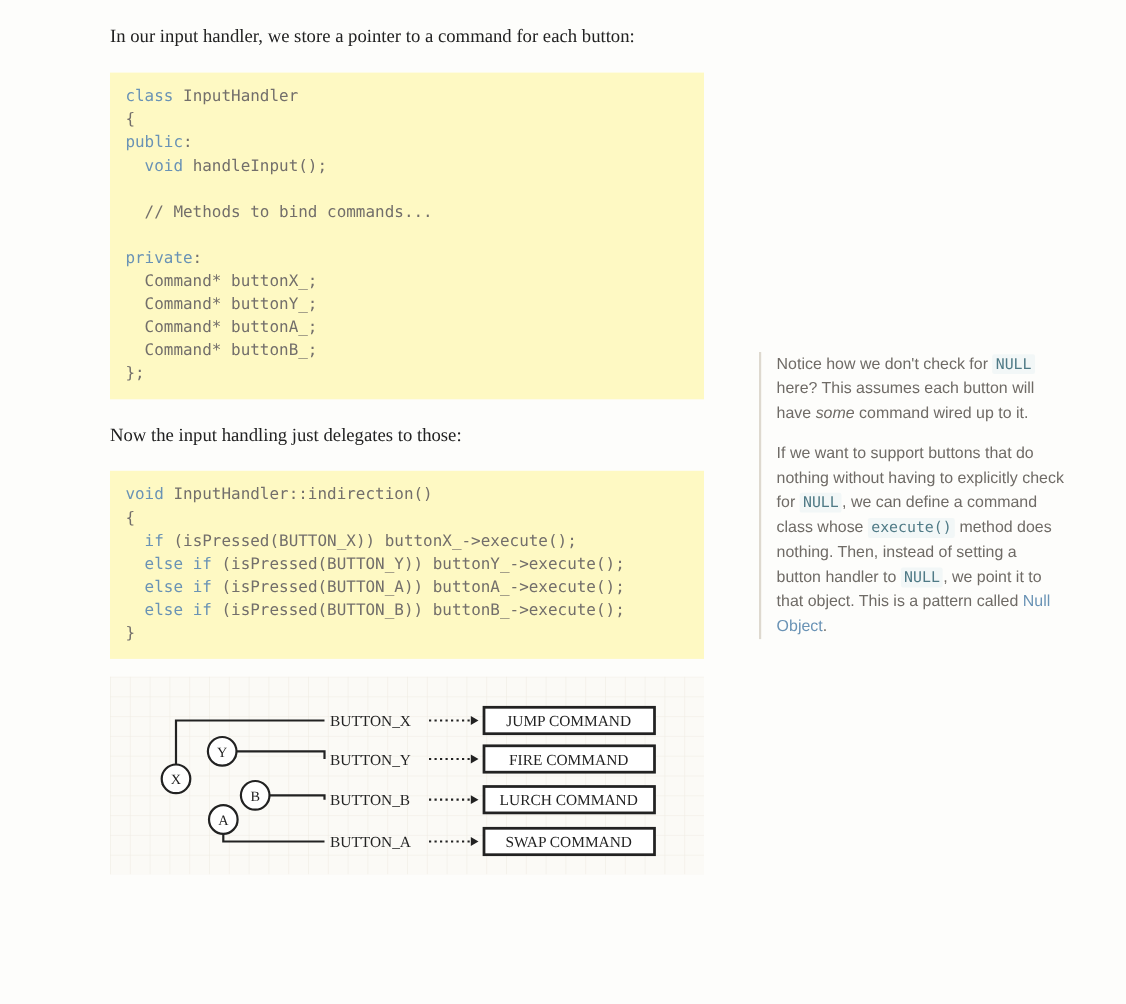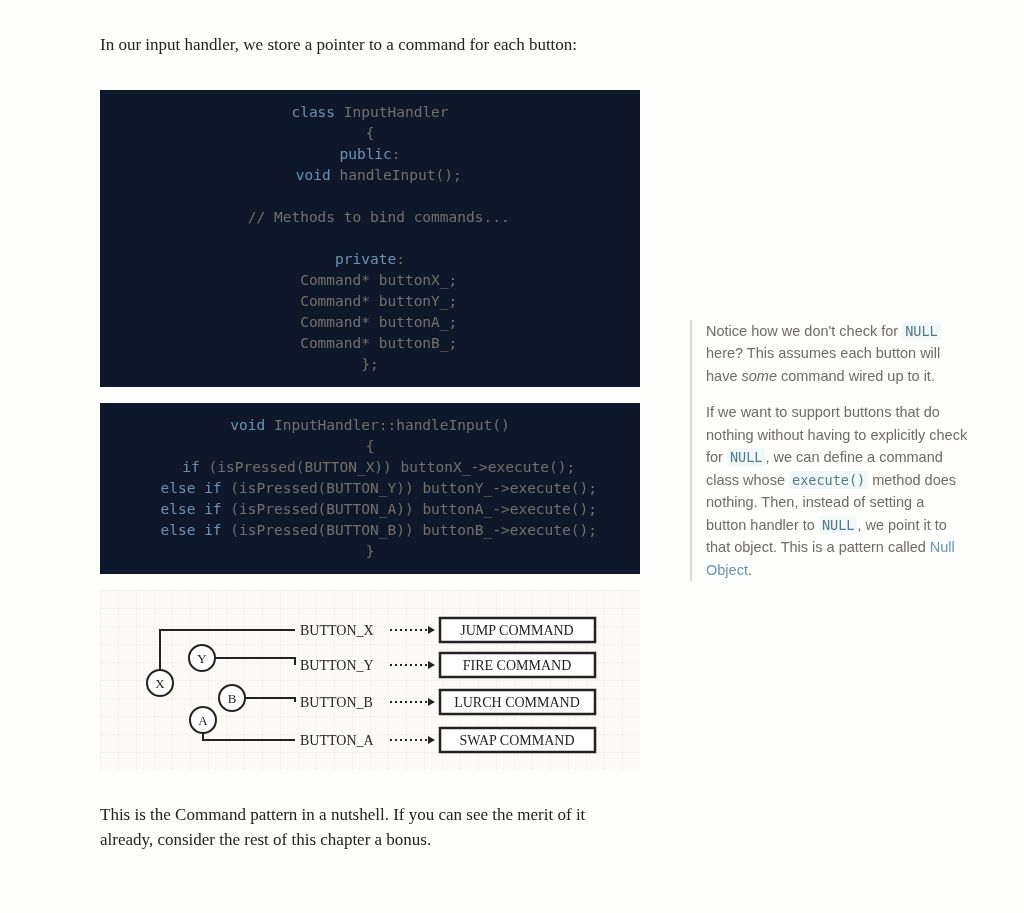"In our input handler, we" p.body { margin: 32px 0 -> 20px 0 }
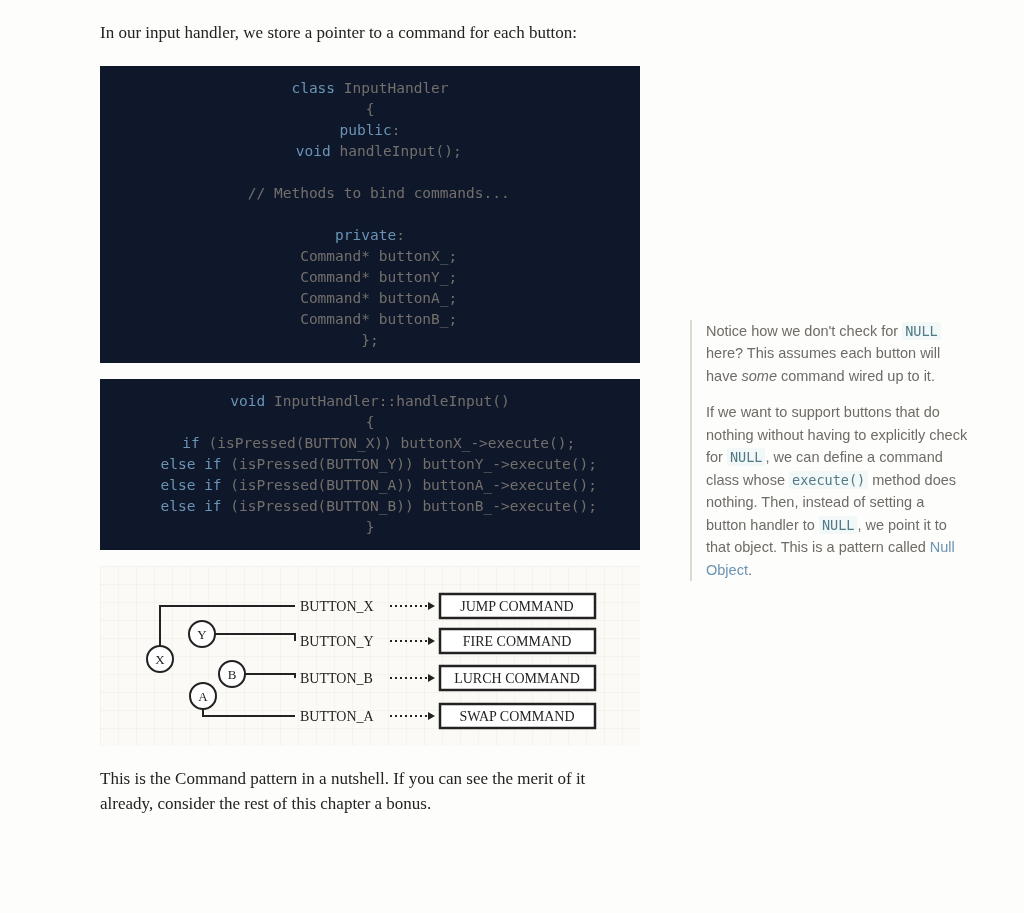"class InputHandler { public: void" pre.code { background: #0f172a -> #fef9c3; text-align: center -> none }
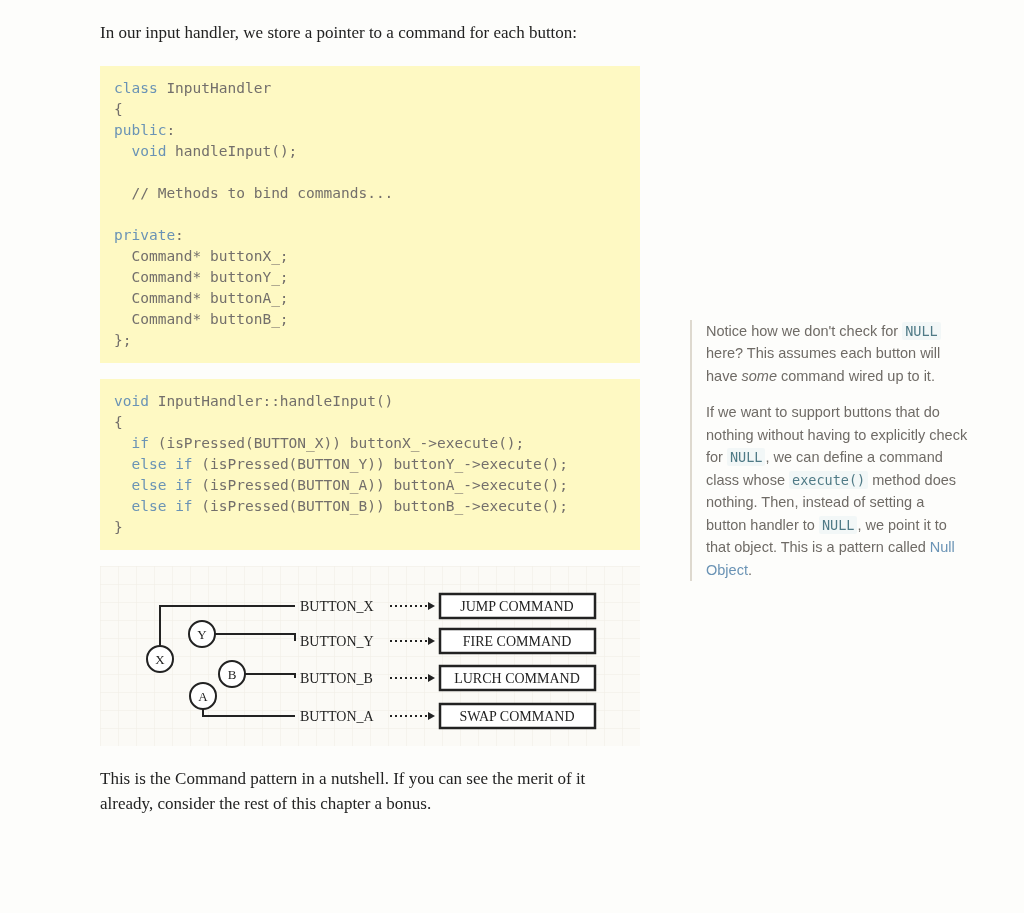"Now the input handling just" p.body { html: none -> <p>Now the input handling just delegates to those:</p> }
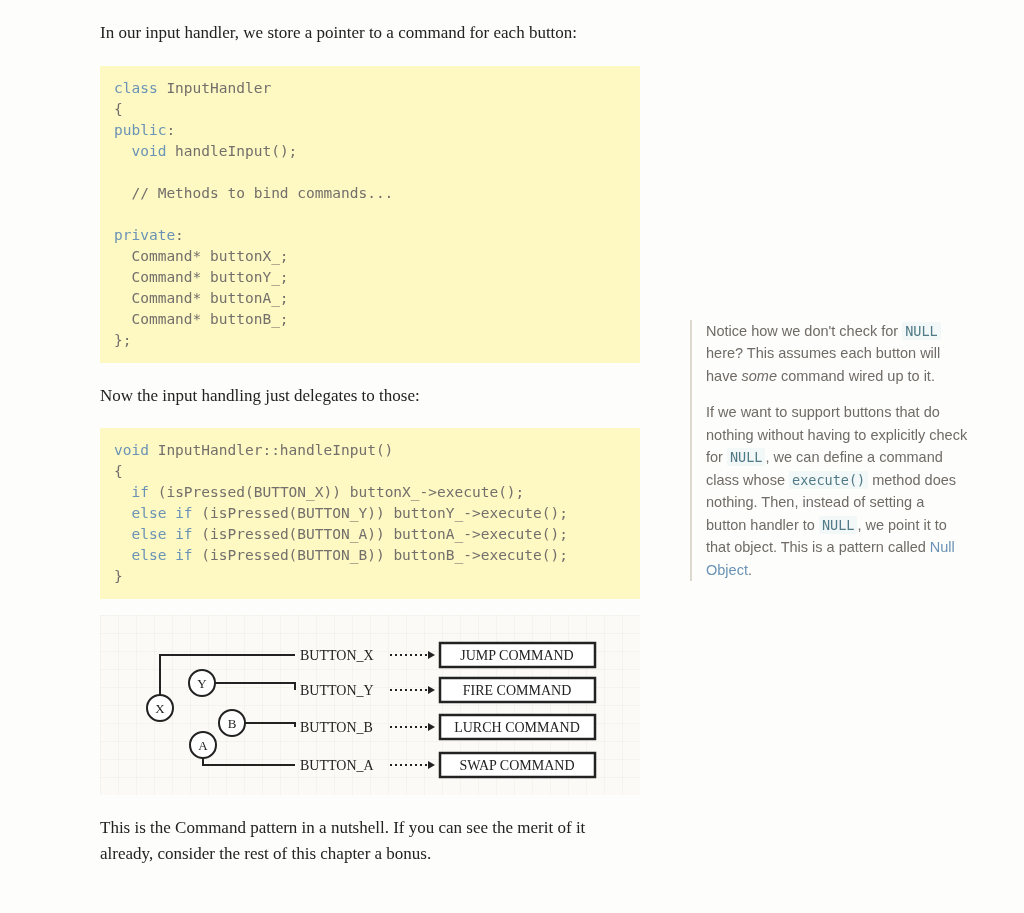"InputHandler::handleInput()" span { text: InputHandler::handleInput -> InputHandler::indirection }
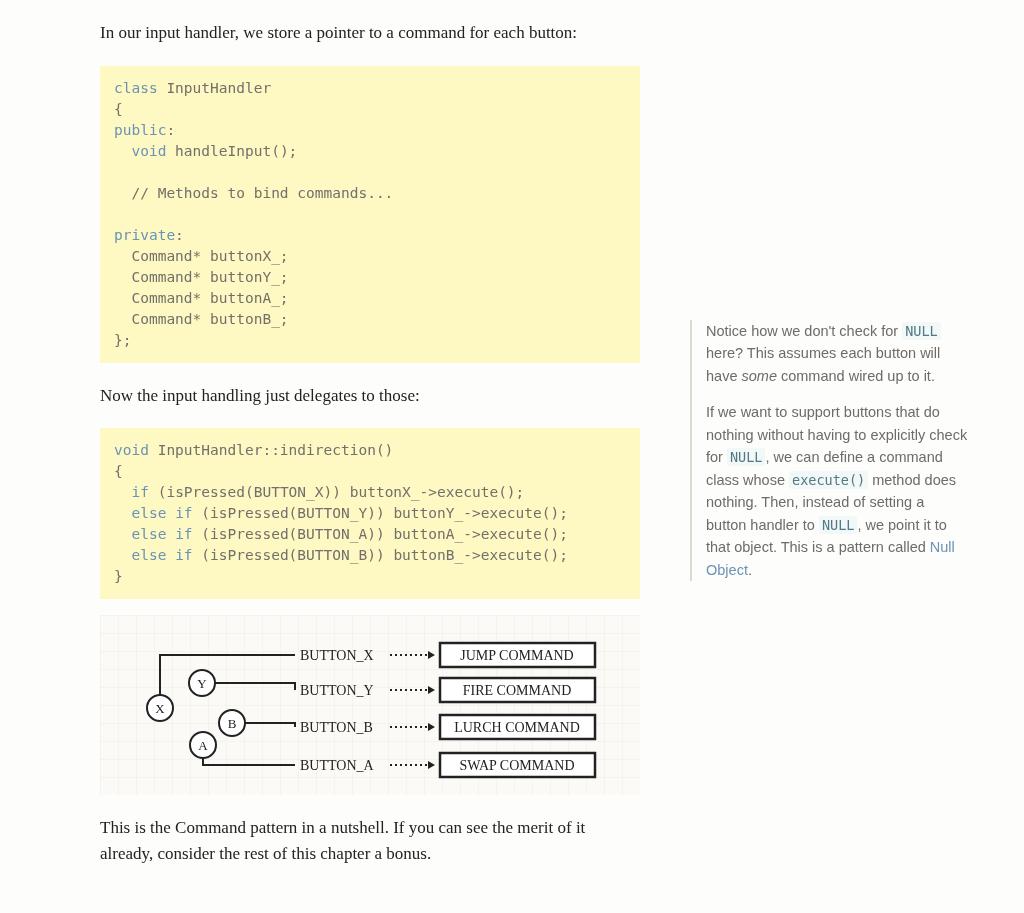"This is the Command pattern" p.body { html: <p>This is the Command pattern in a nutshell. If you can see the merit of it already, consider the rest of this chapter a bonus.</p> -> none }
